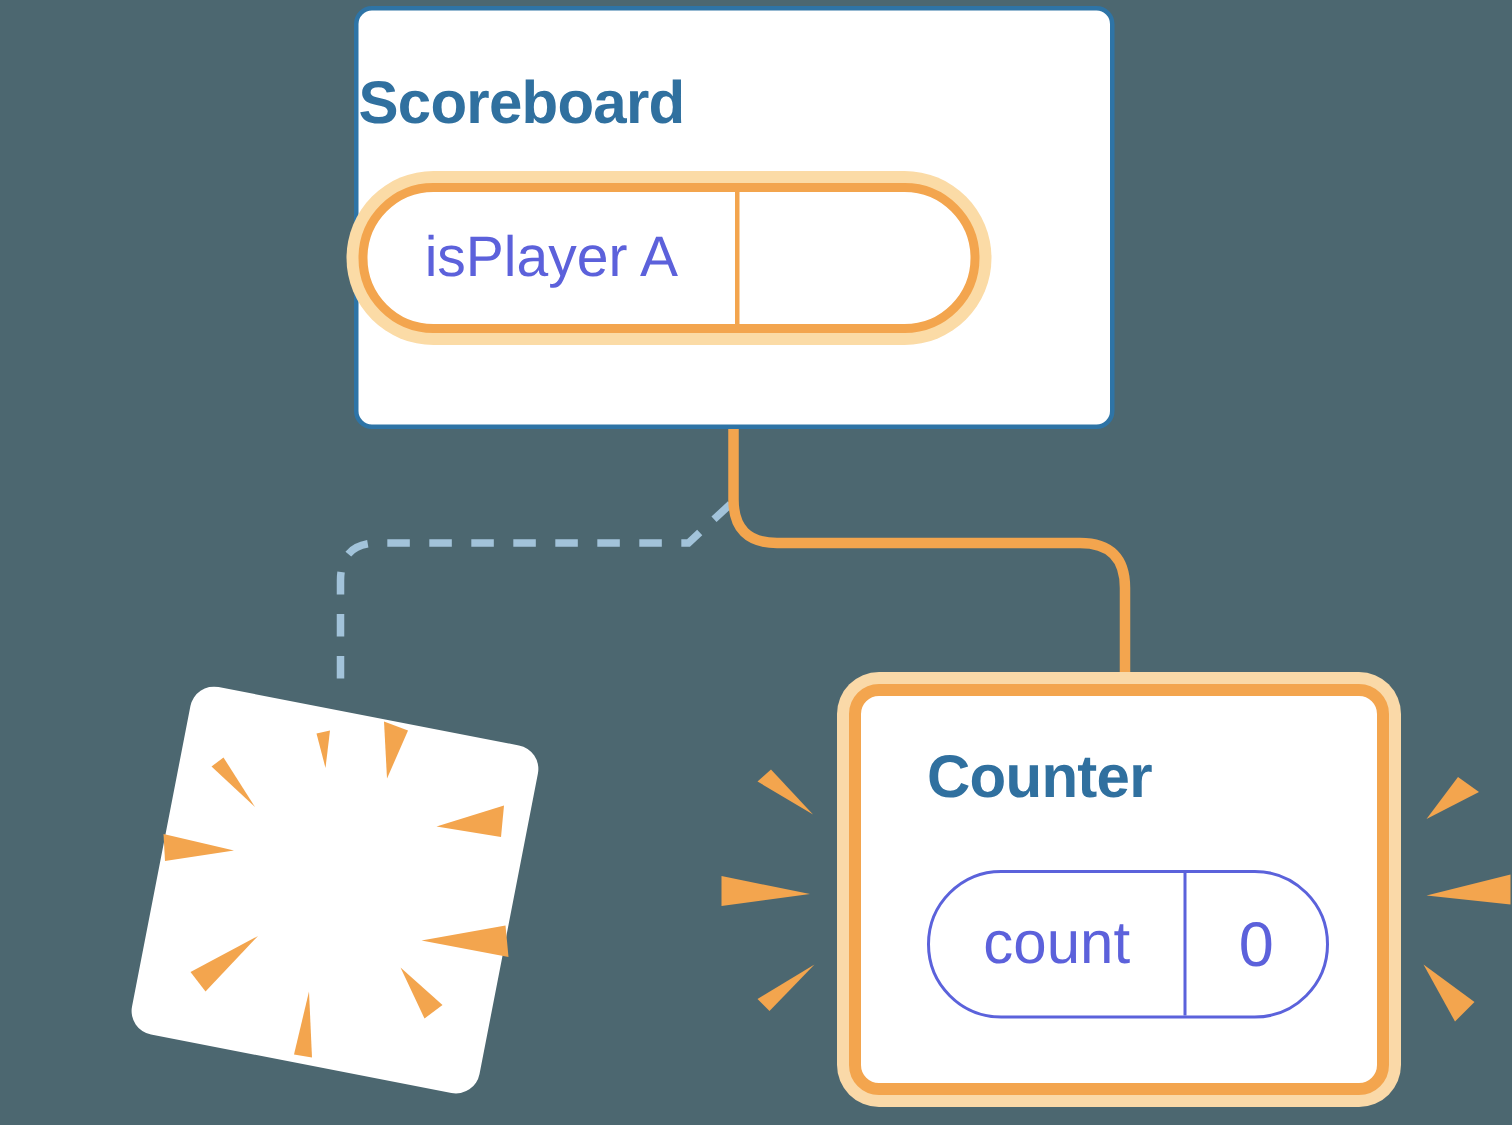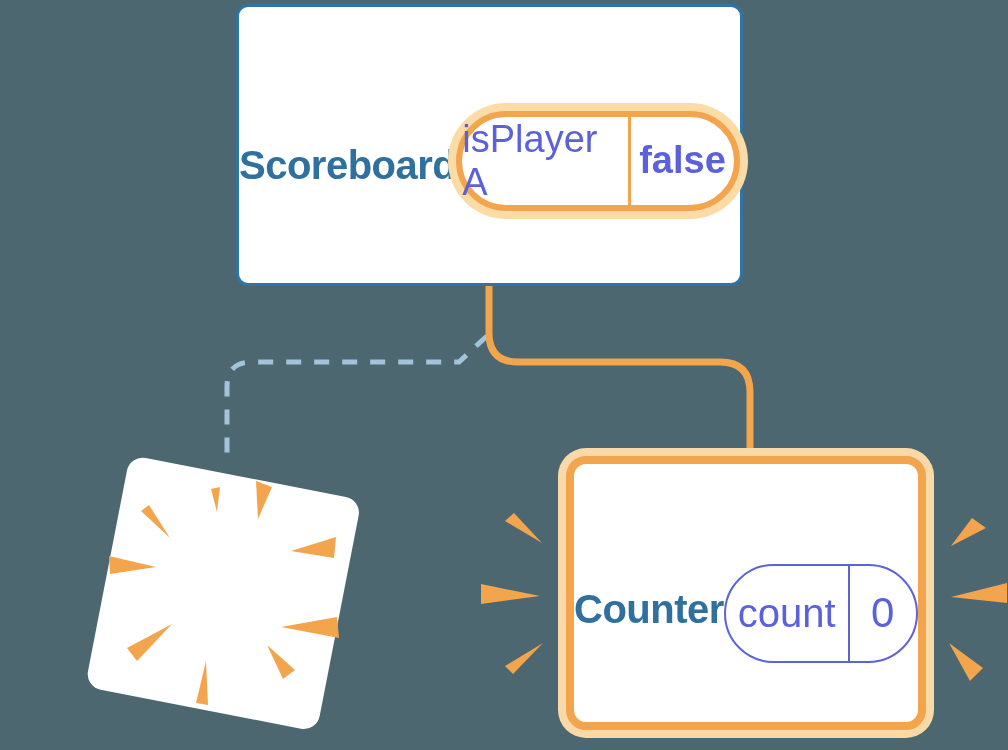"Scoreboard" .card { align-items: center -> none; flex-direction: row -> column }
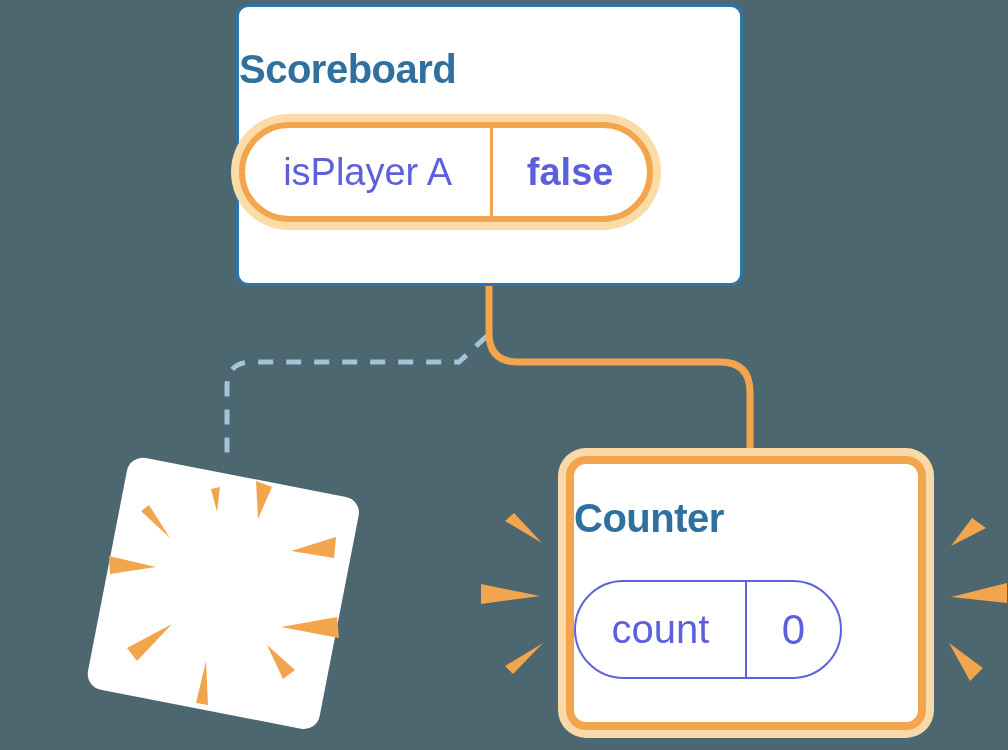"false" div.pill-cell { html: <div>false</div> -> none }
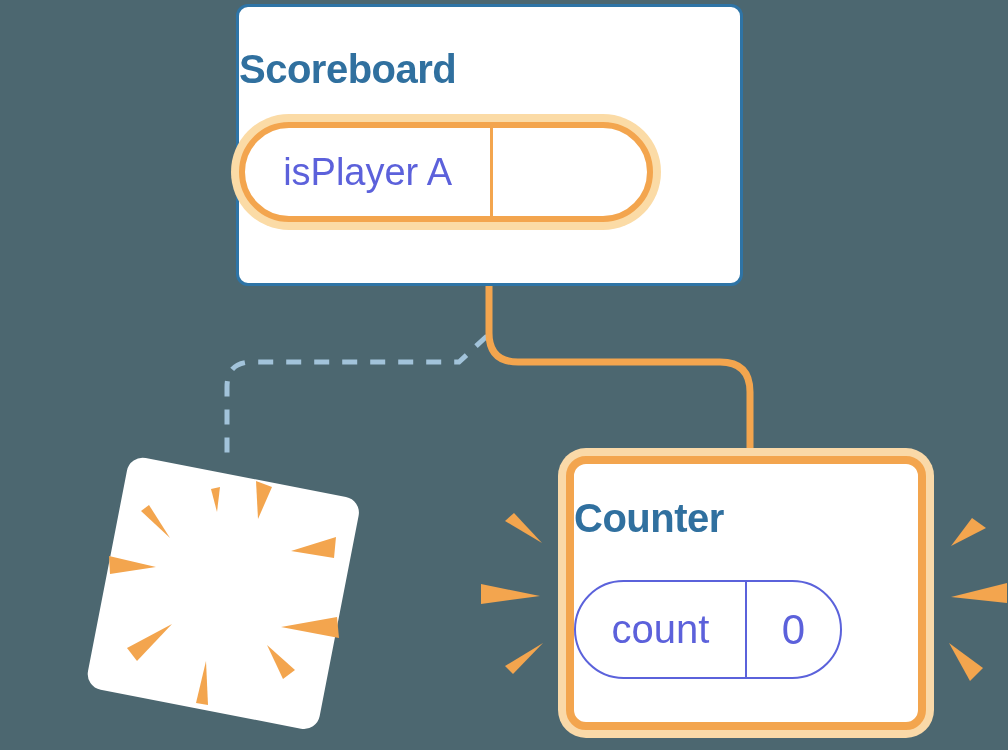"Counter" .counter-card { padding-left: none -> 44px }
